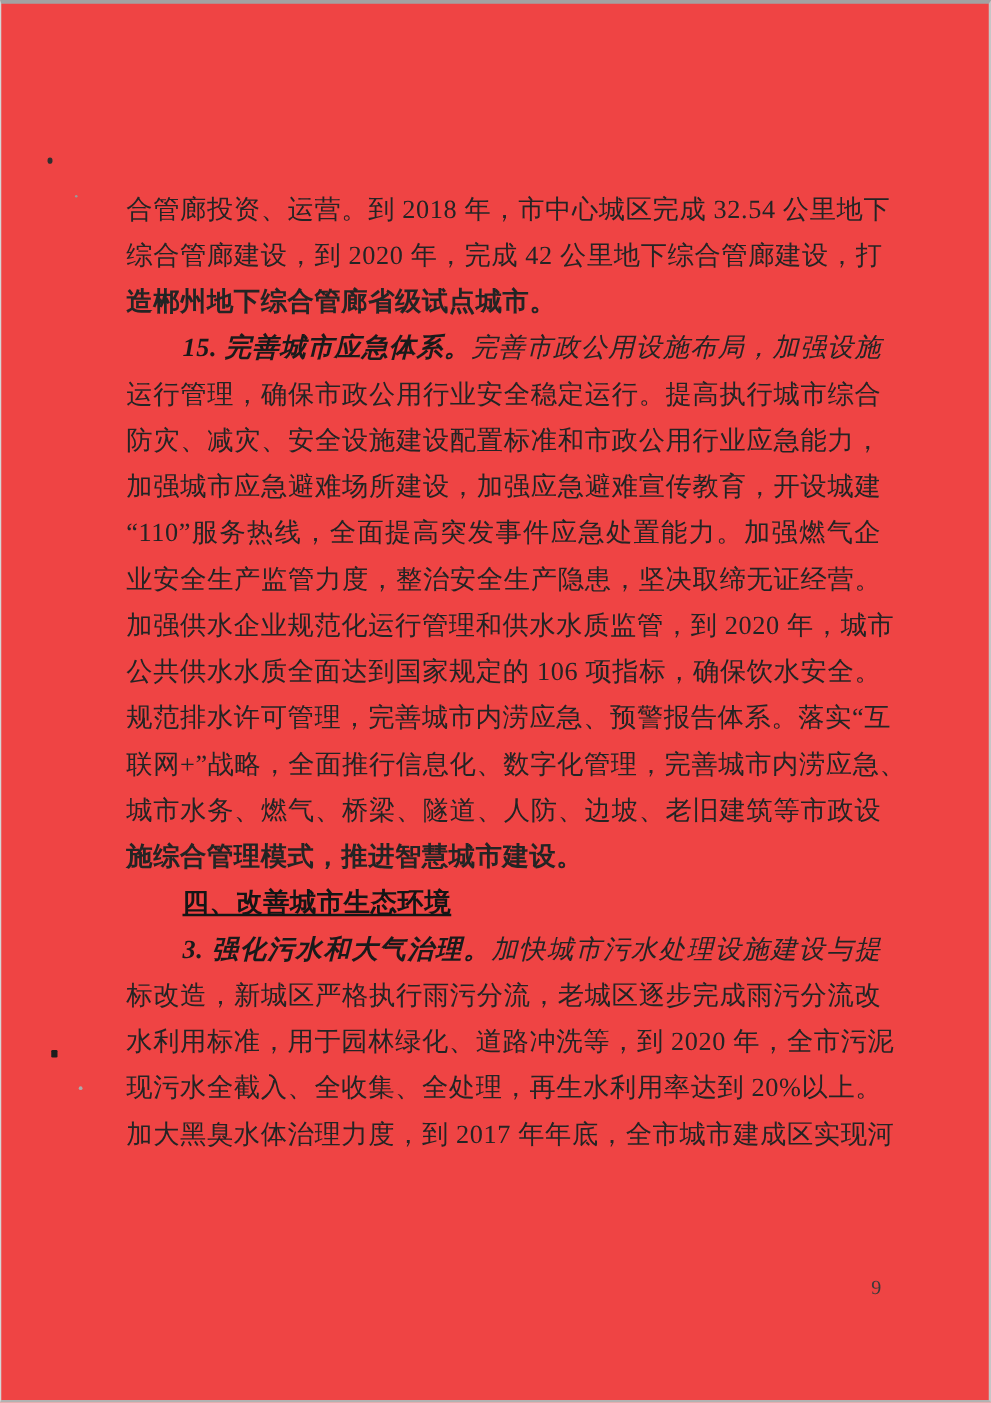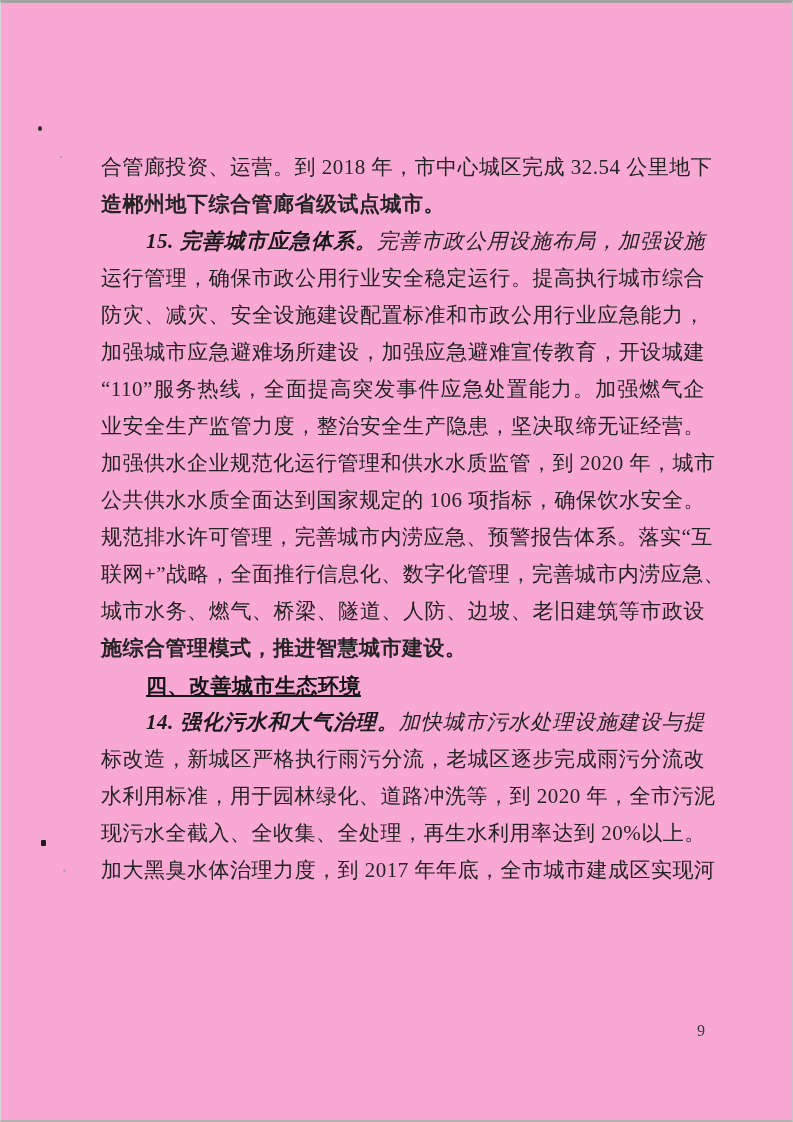"合管廊投资、运营。到 2018 年，市中心城区完成 32.54 公里地下" .page { background: #f9a8d4 -> #ef4444 }
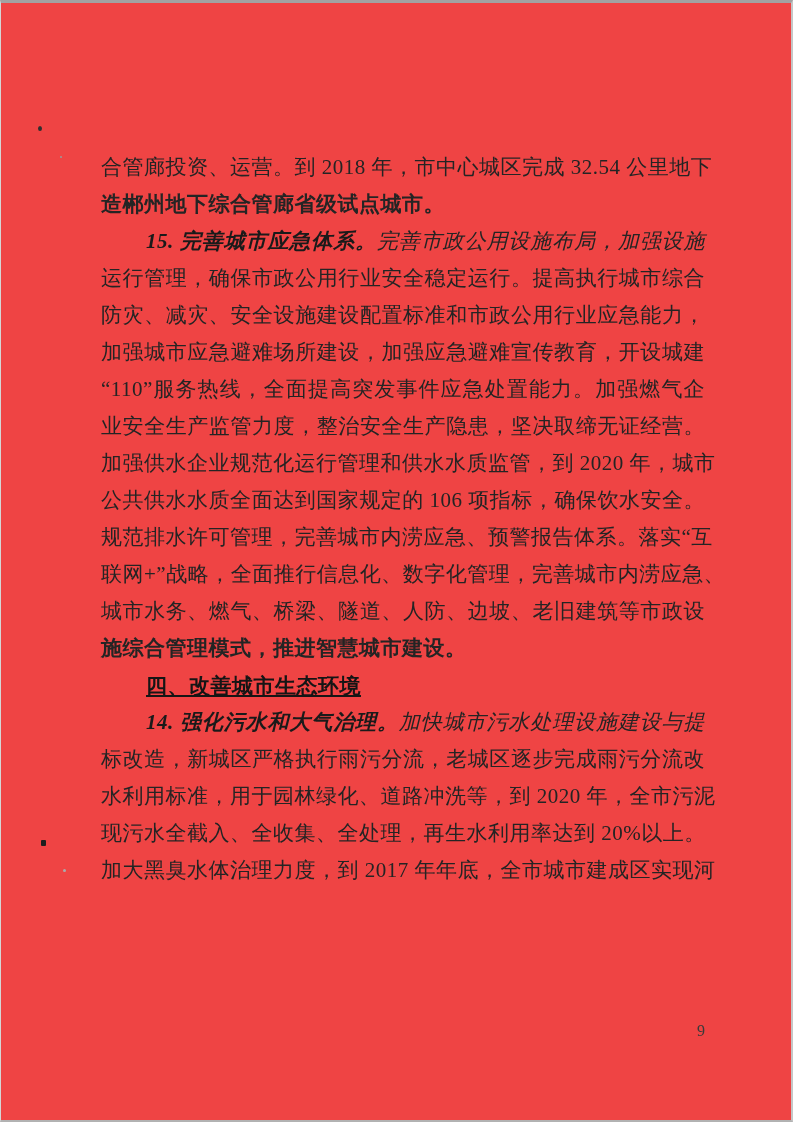"综合管廊建设，到 2020 年，完成 42 公里地下综合管廊建设，打" div.line { html: none -> <div>综合管廊建设，到 2020 年，完成 42 公里地下综合管廊建设，打</div> }
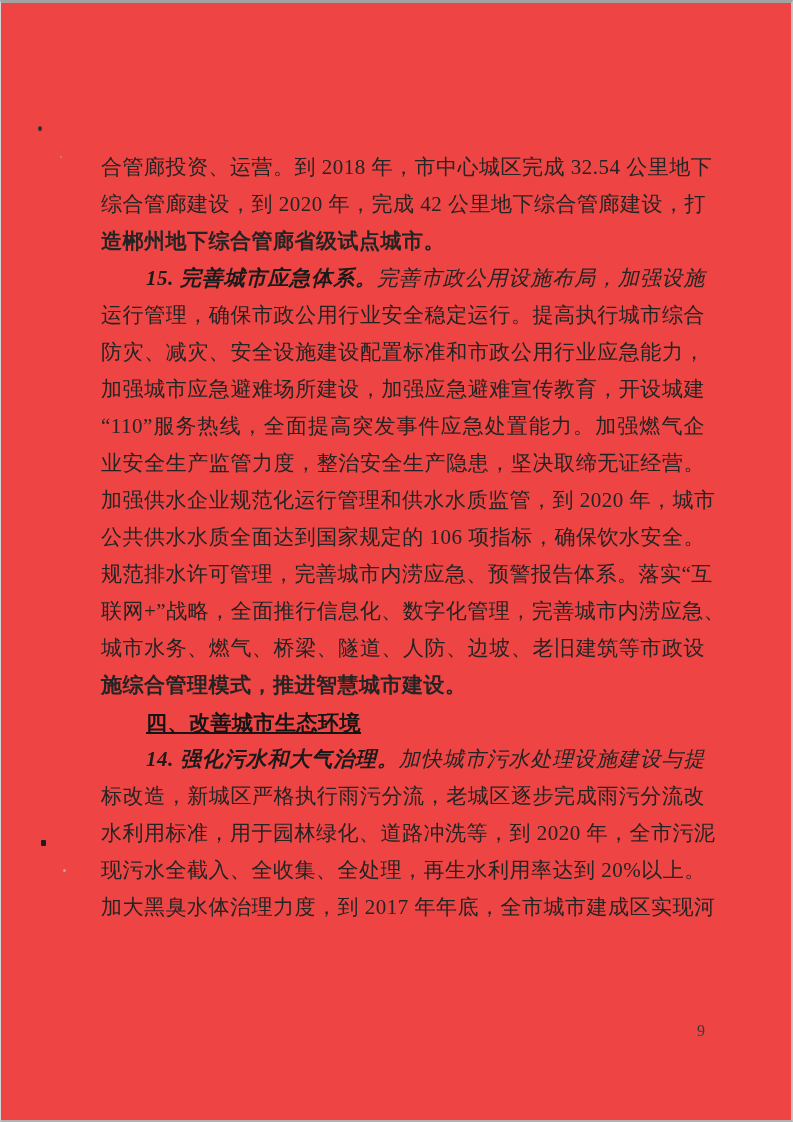"14. 强化污水和大气治理。" span.b { text: 14 -> 3 }
